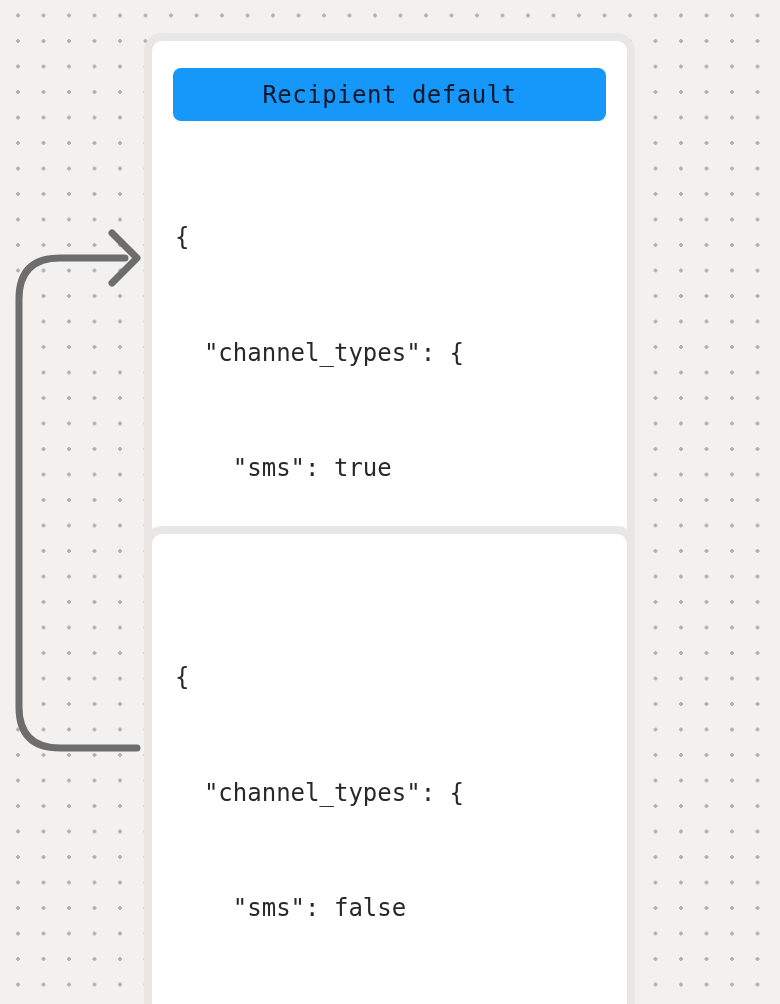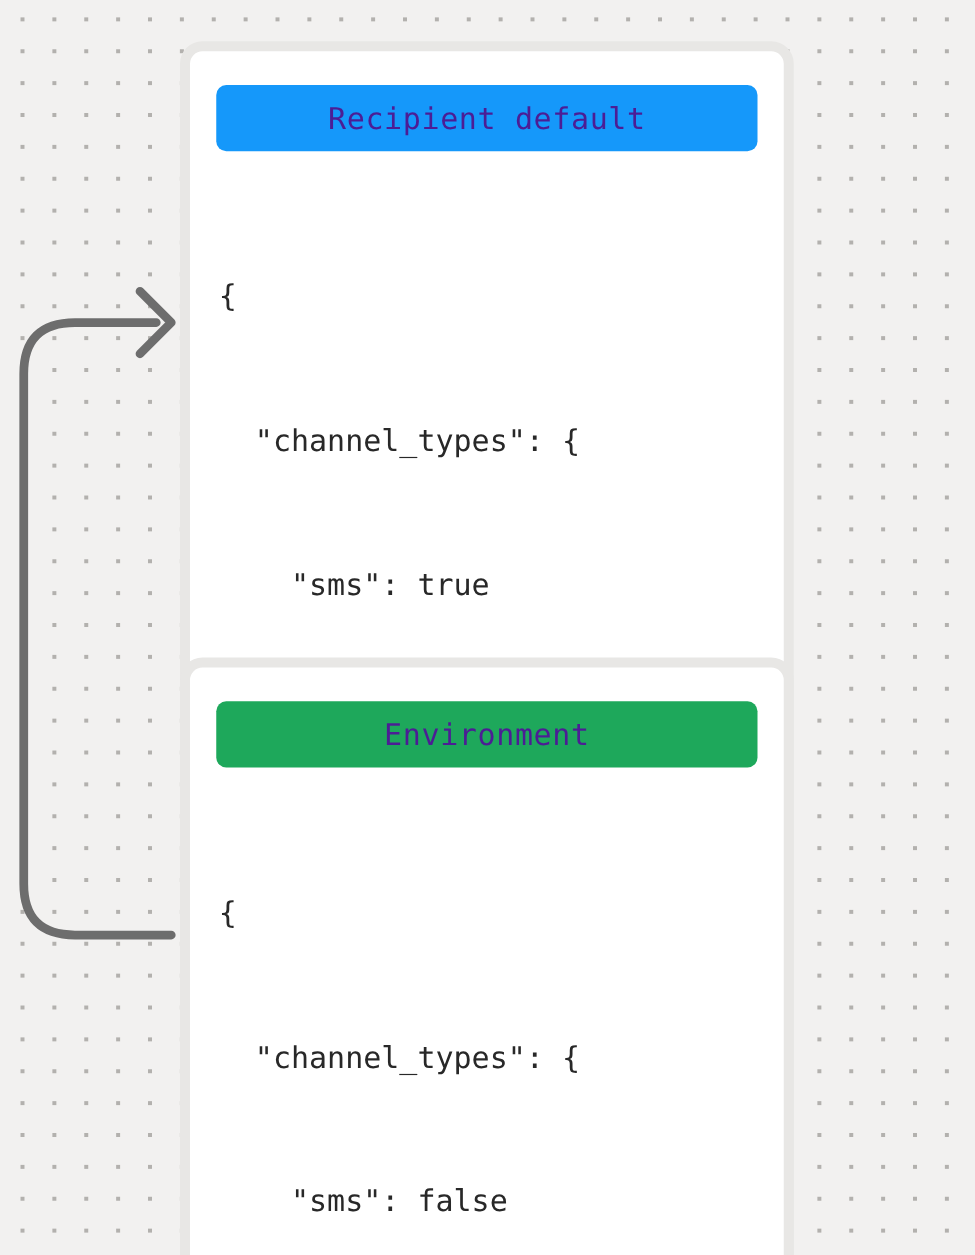"Recipient default" .card-header { color: #4c1d95 -> #0f172a }
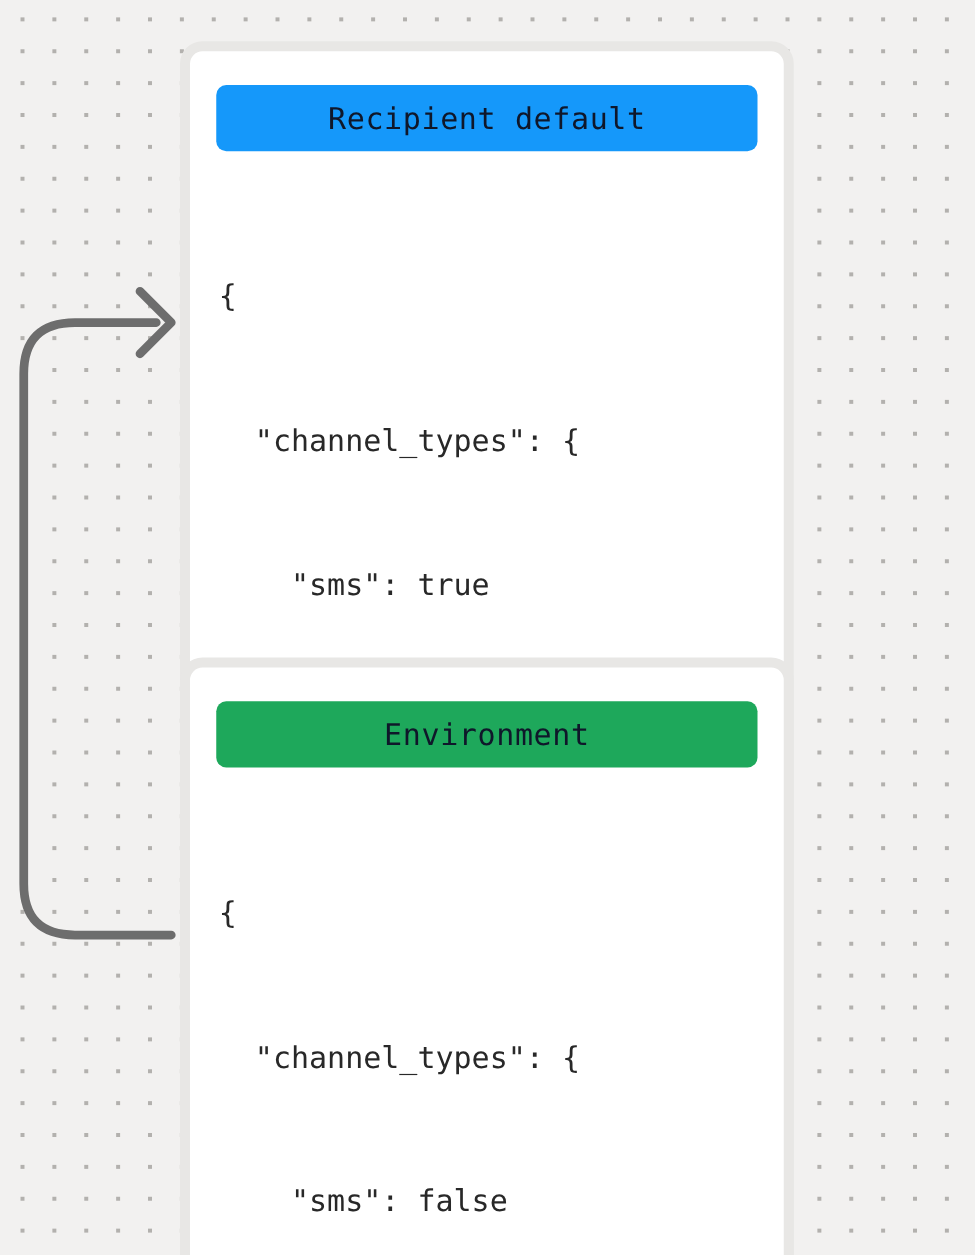"Environment" div.card-header { html: <div>Environment</div> -> none }
